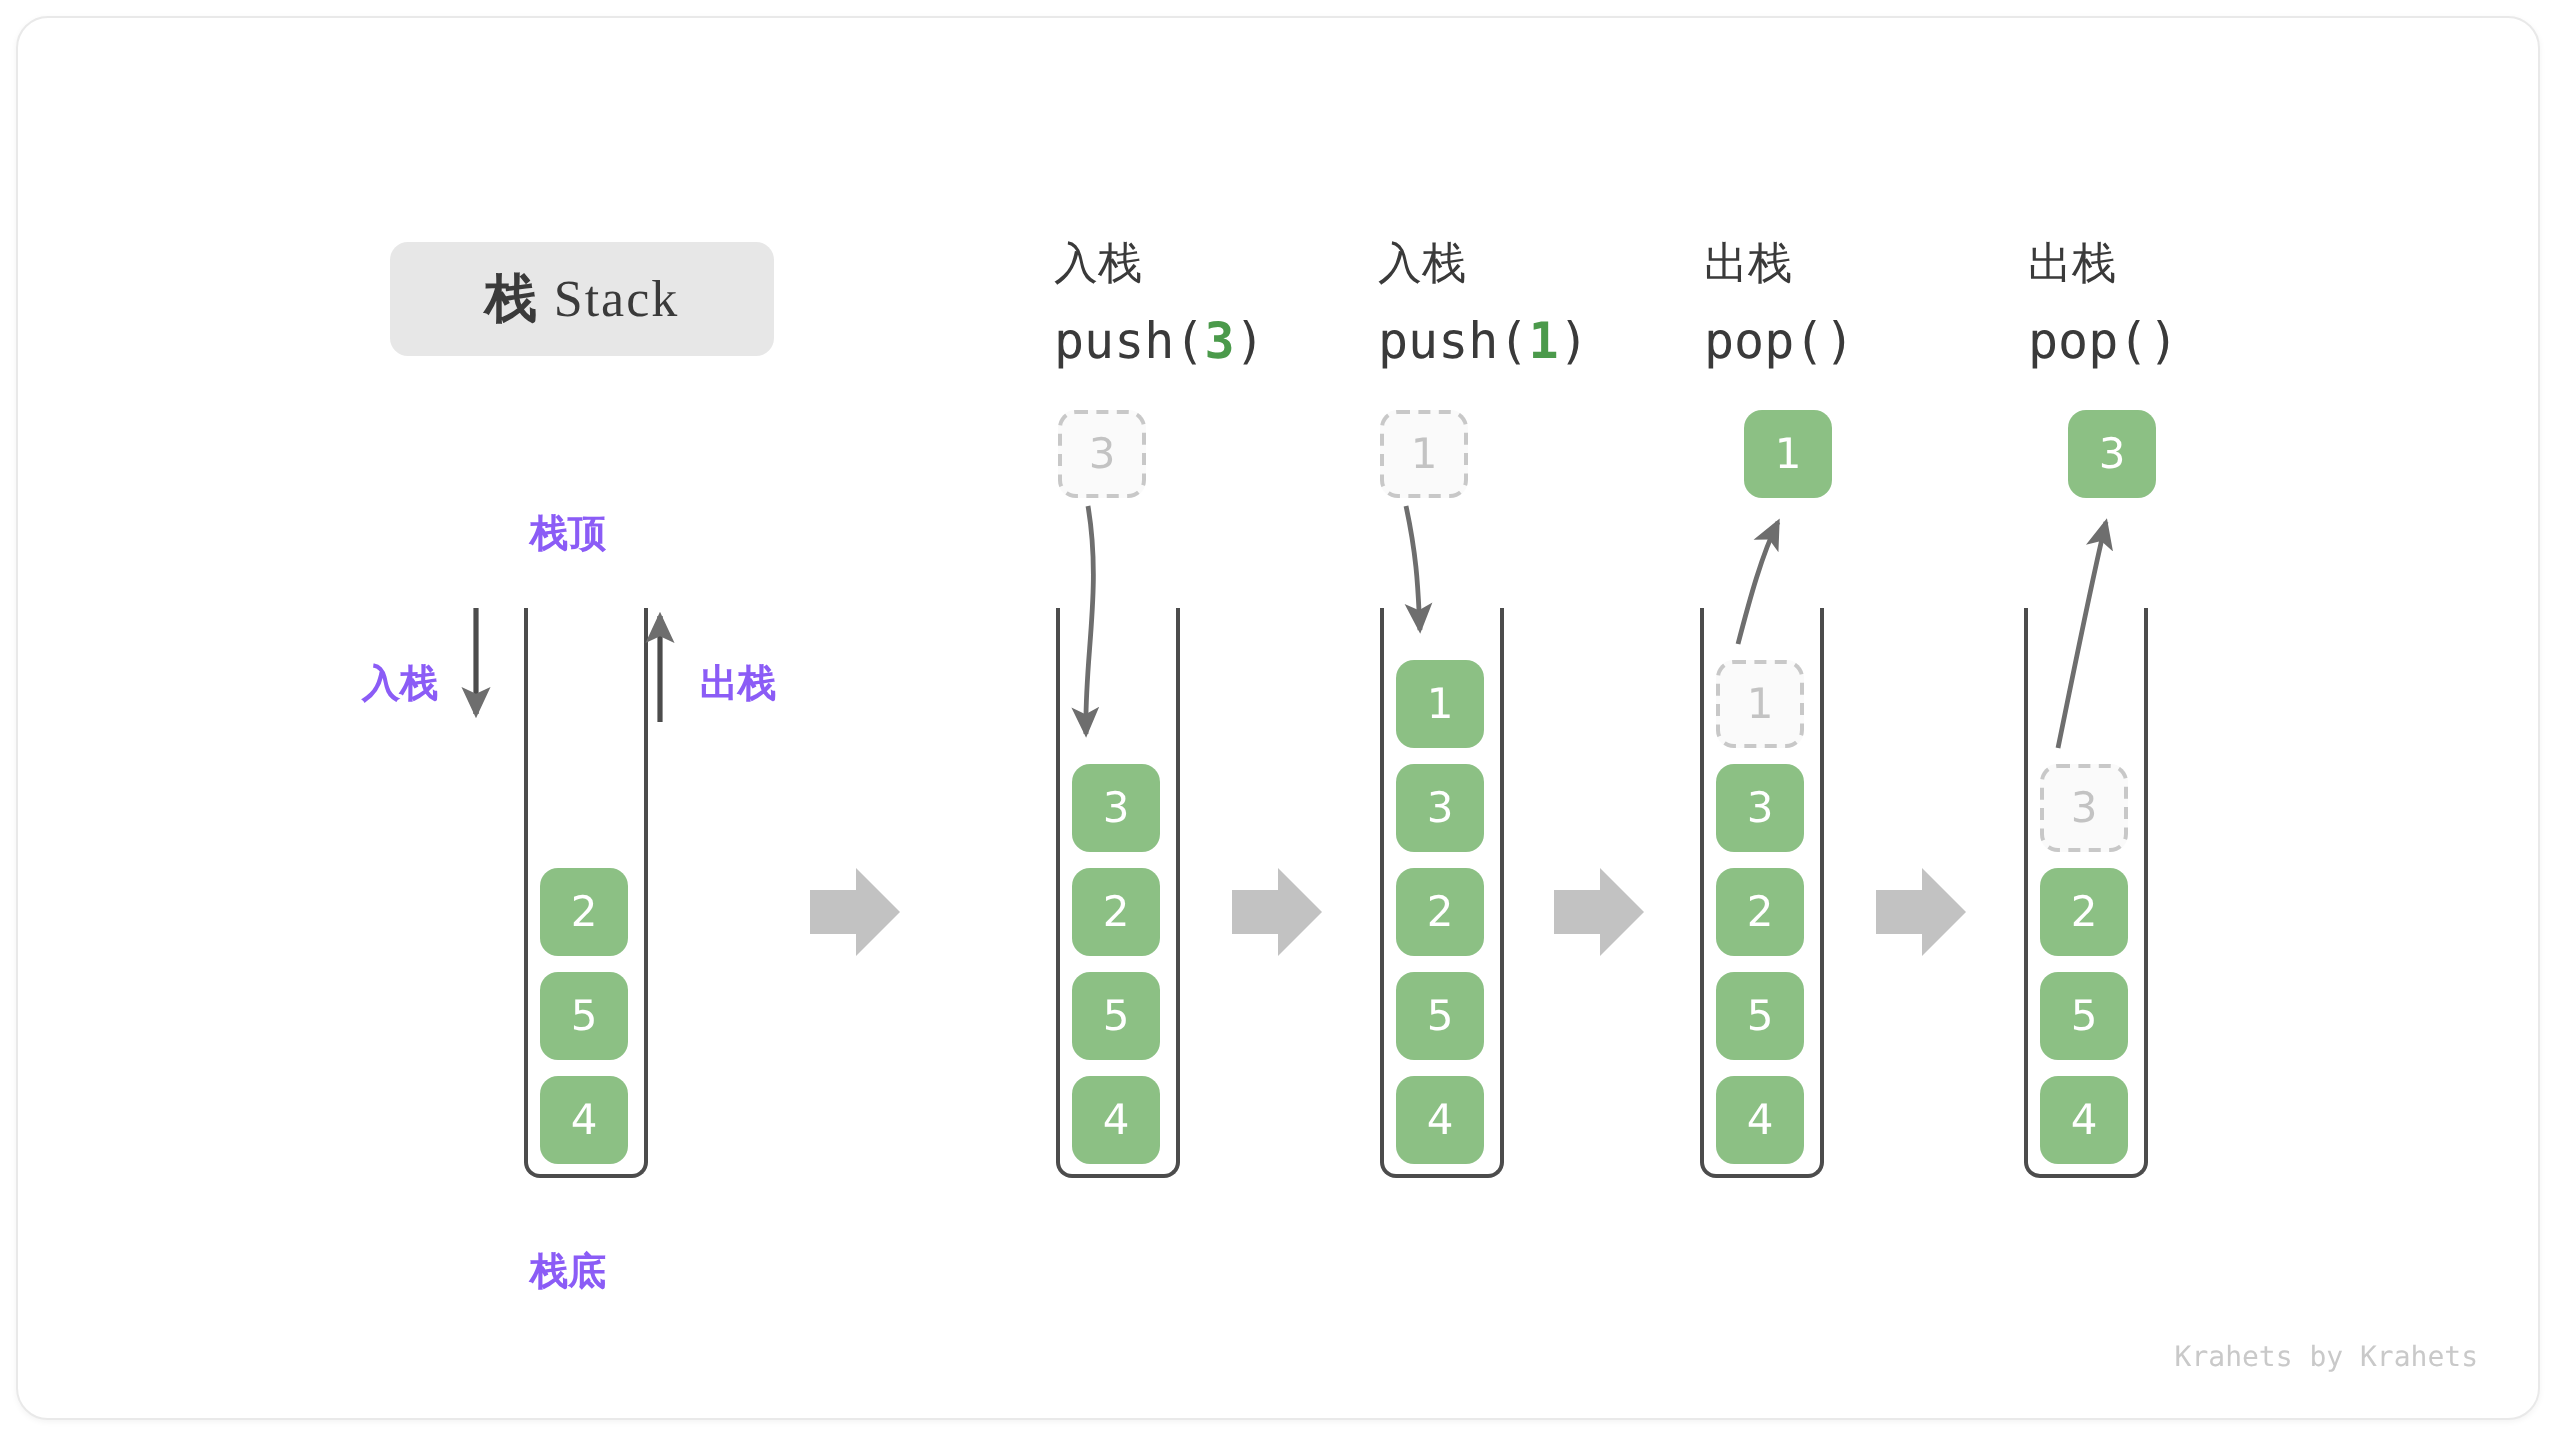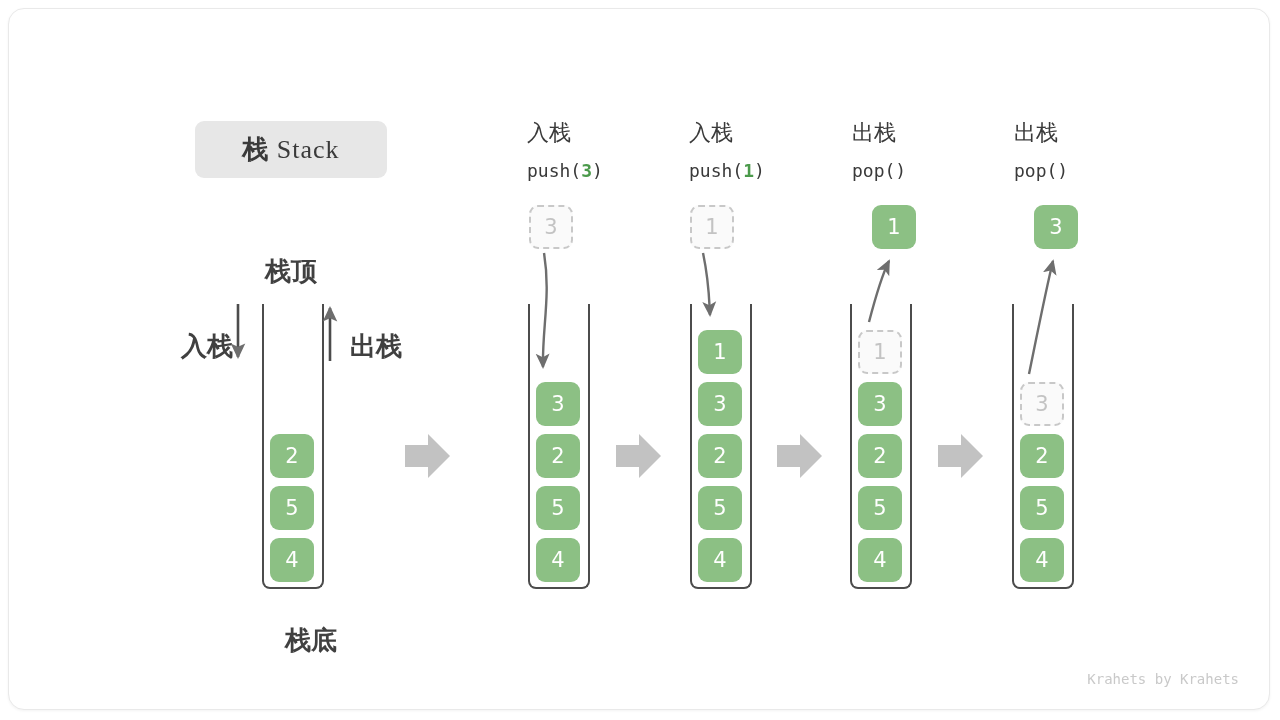"push(3)" .col-head .code { font-size: 18px -> 25px }
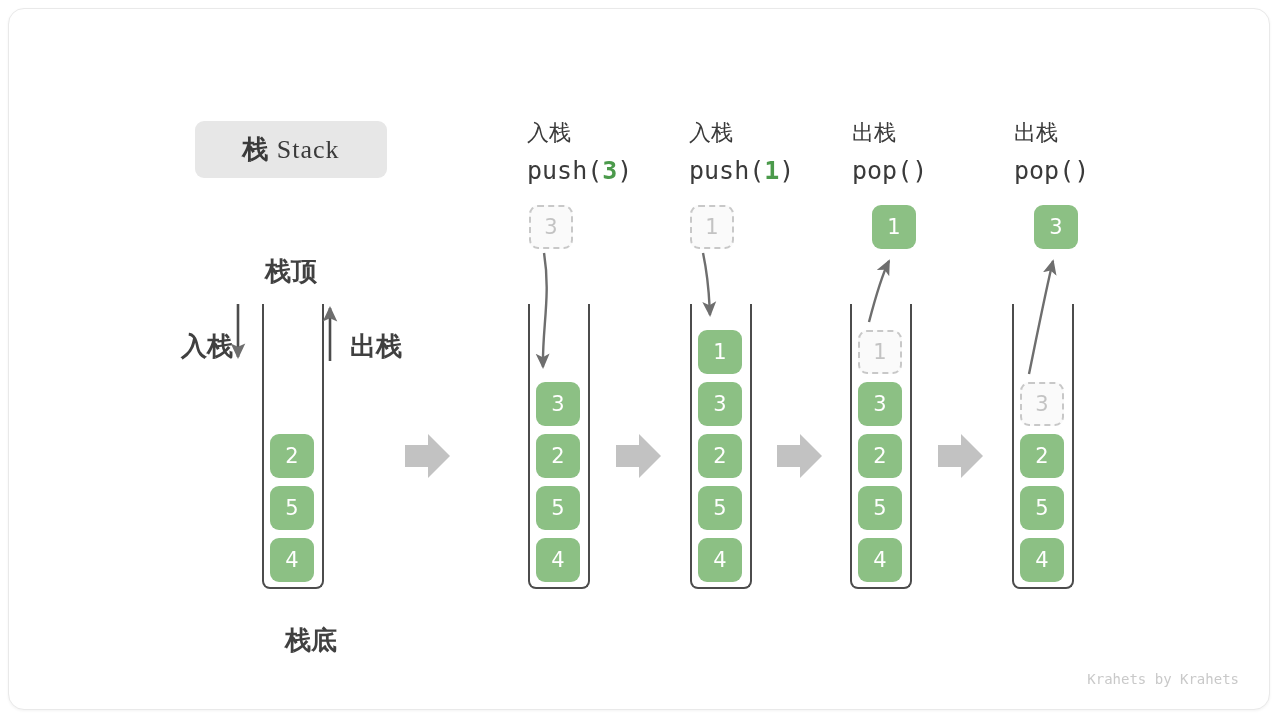"栈顶" .cn-label { color: #404040 -> #8b5cf6; font-size: 26px -> 19px }
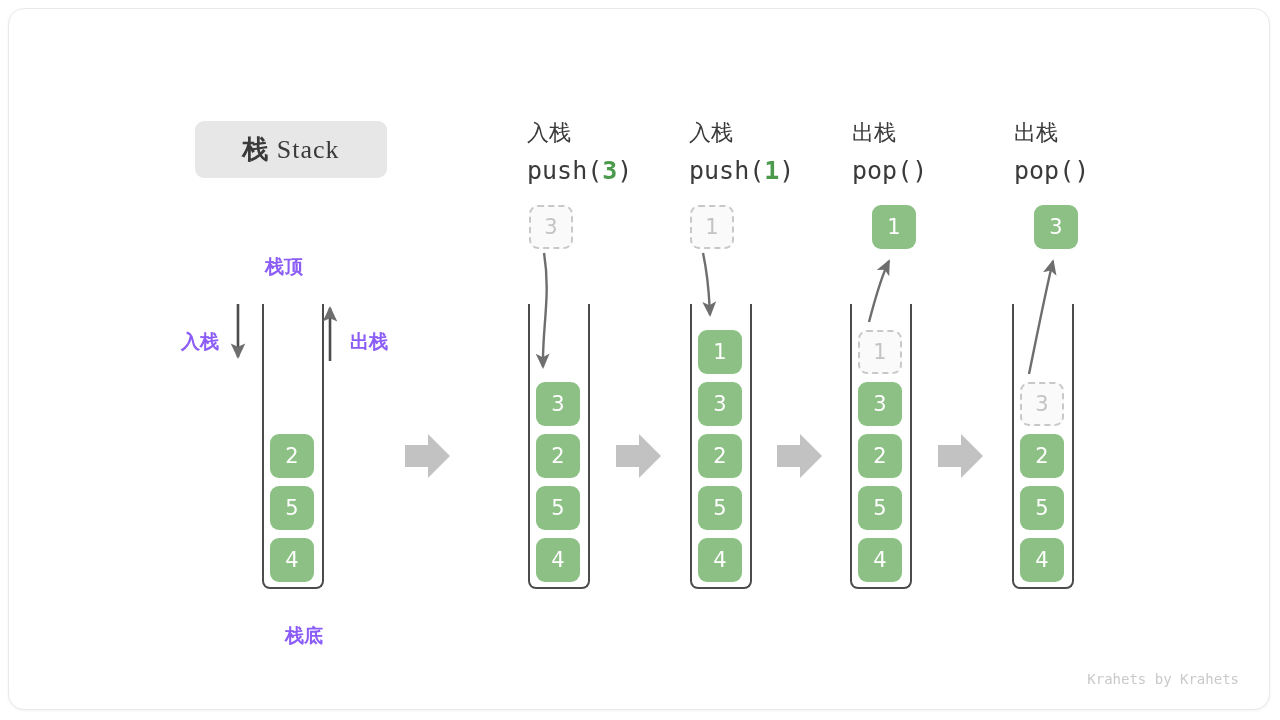"栈底" div.cn-label { margin-left: 20px -> none }
